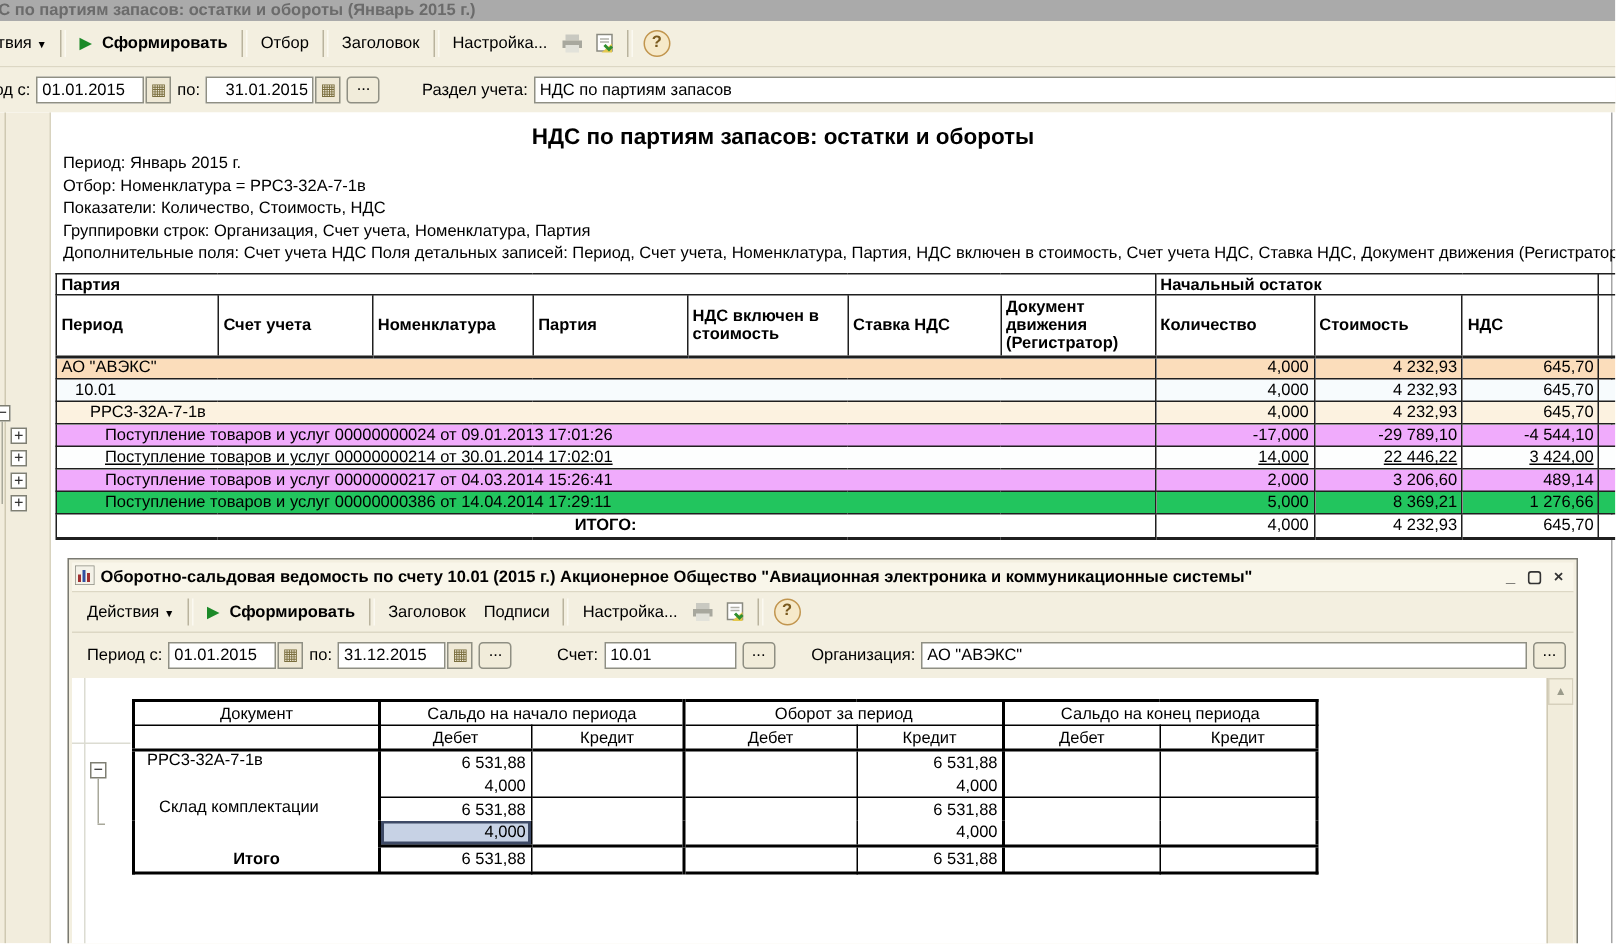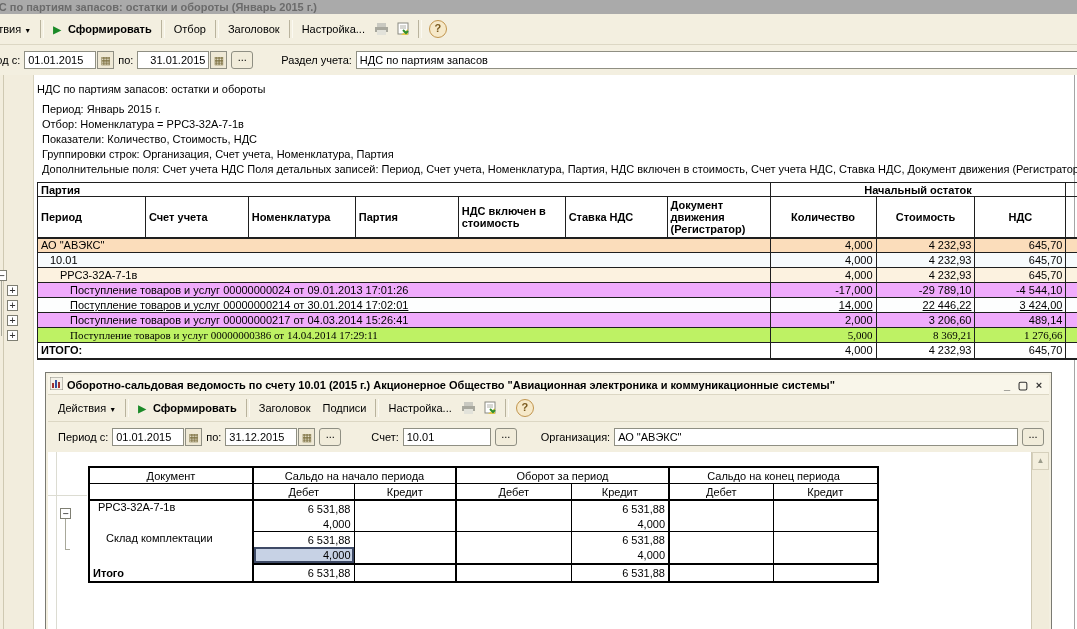"▶ Сформировать" .bold { text-align: none -> center }
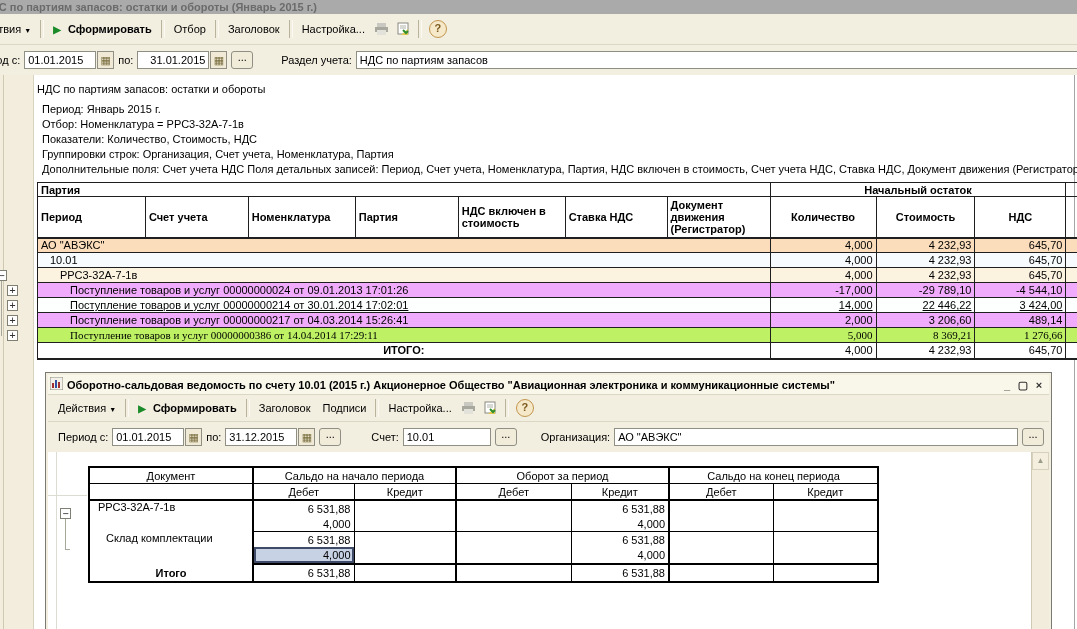"НДС по партиям запасов: остатки и обороты" .rep-title { font-size: 11px -> 15px; font-weight: normal -> bold; text-align: left -> center }
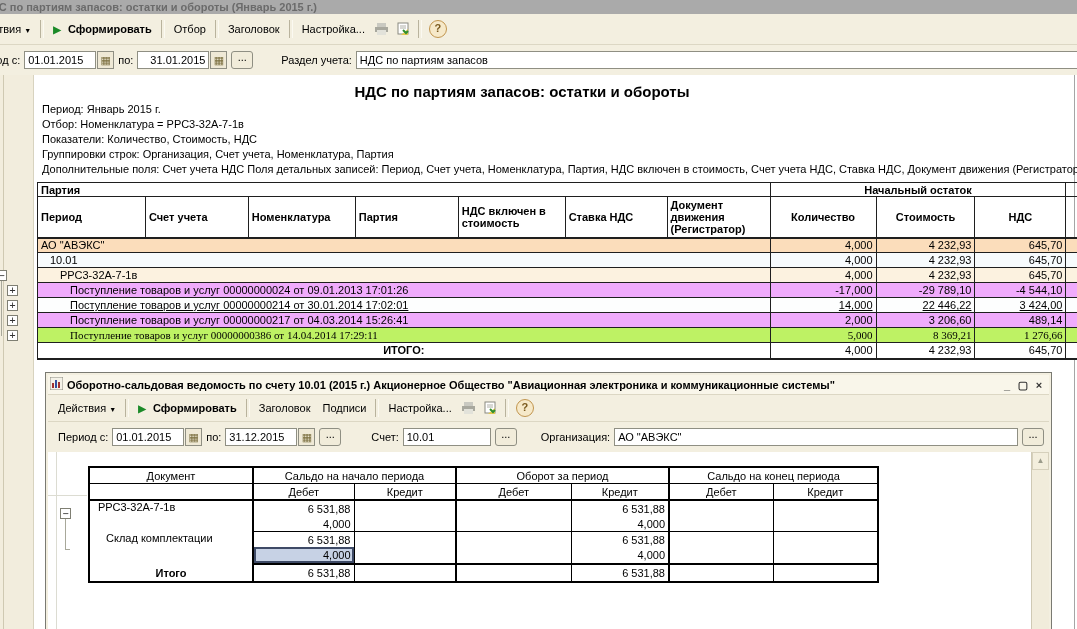"Начальный остаток" .mt td.ctr { text-align: center -> none }
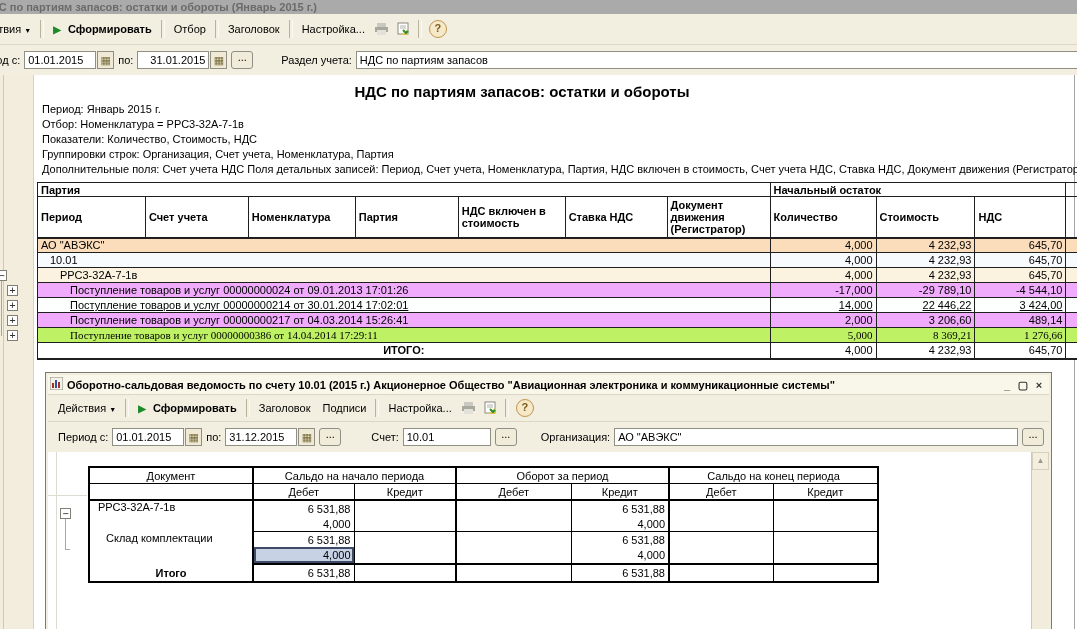"Поступление товаров и услуг 00000000386" .bg-d3 td { background: #bef264 -> #22c55e; font-family: Liberation Serif, serif -> none }
